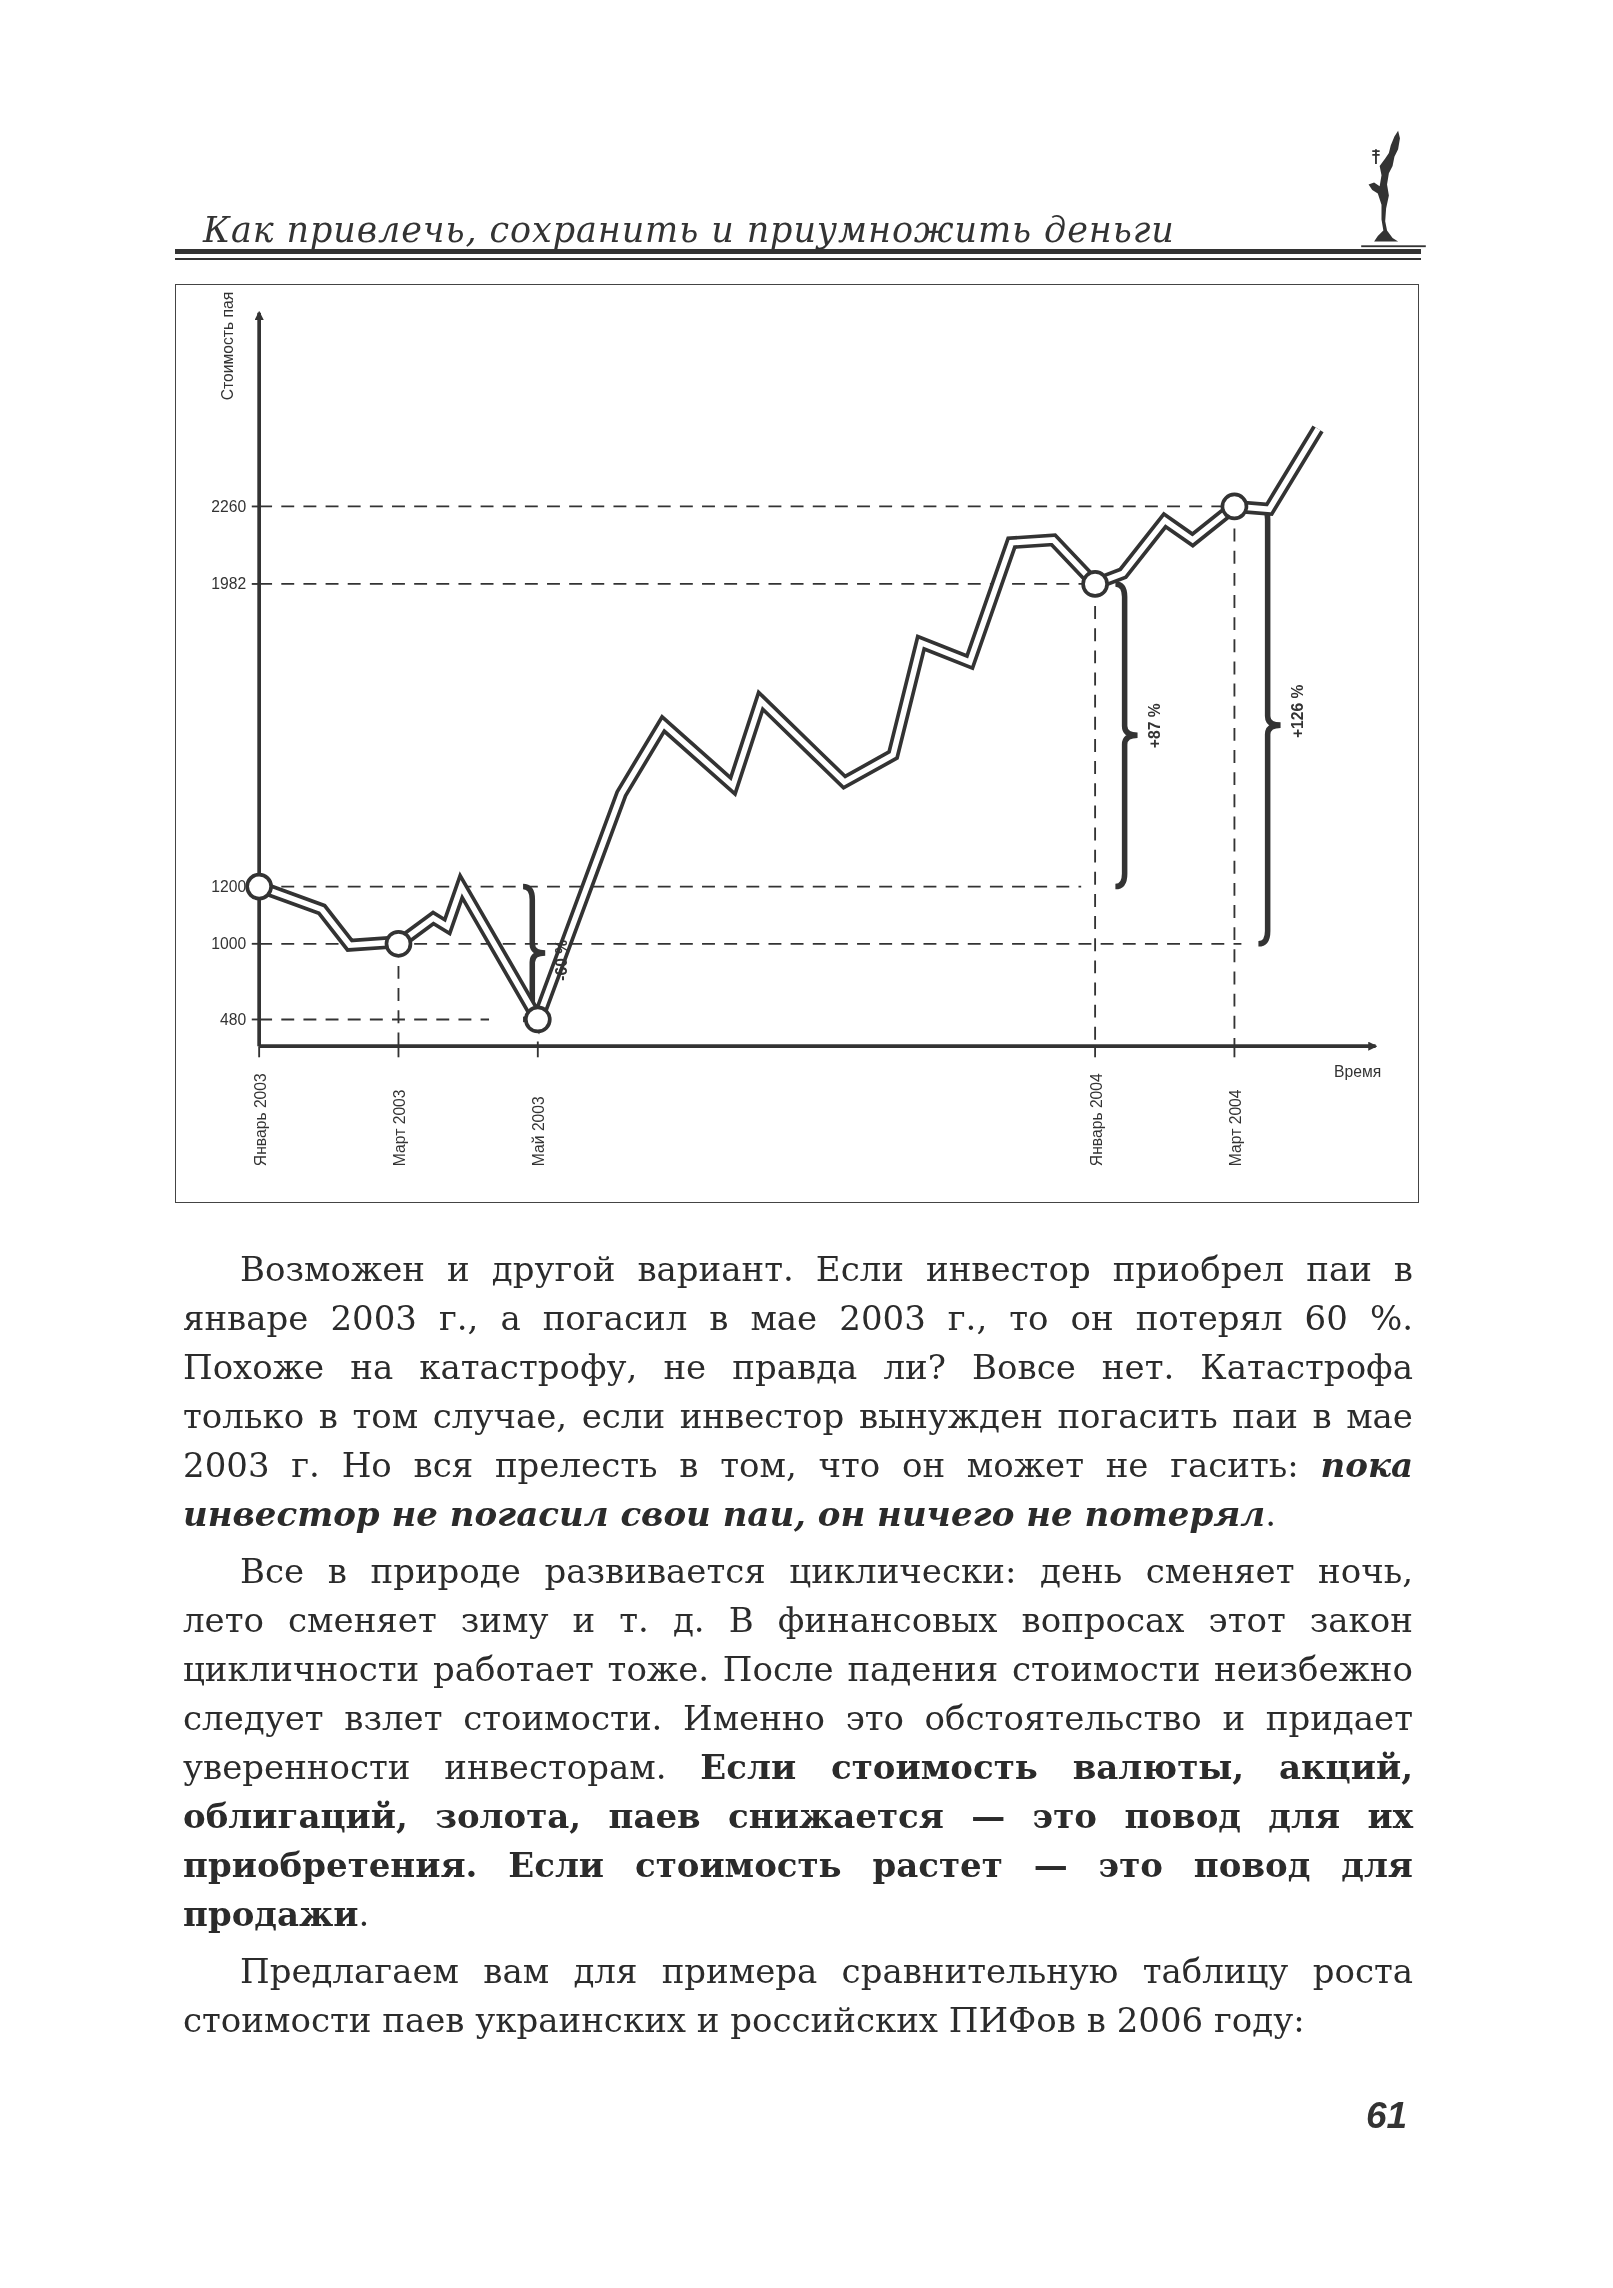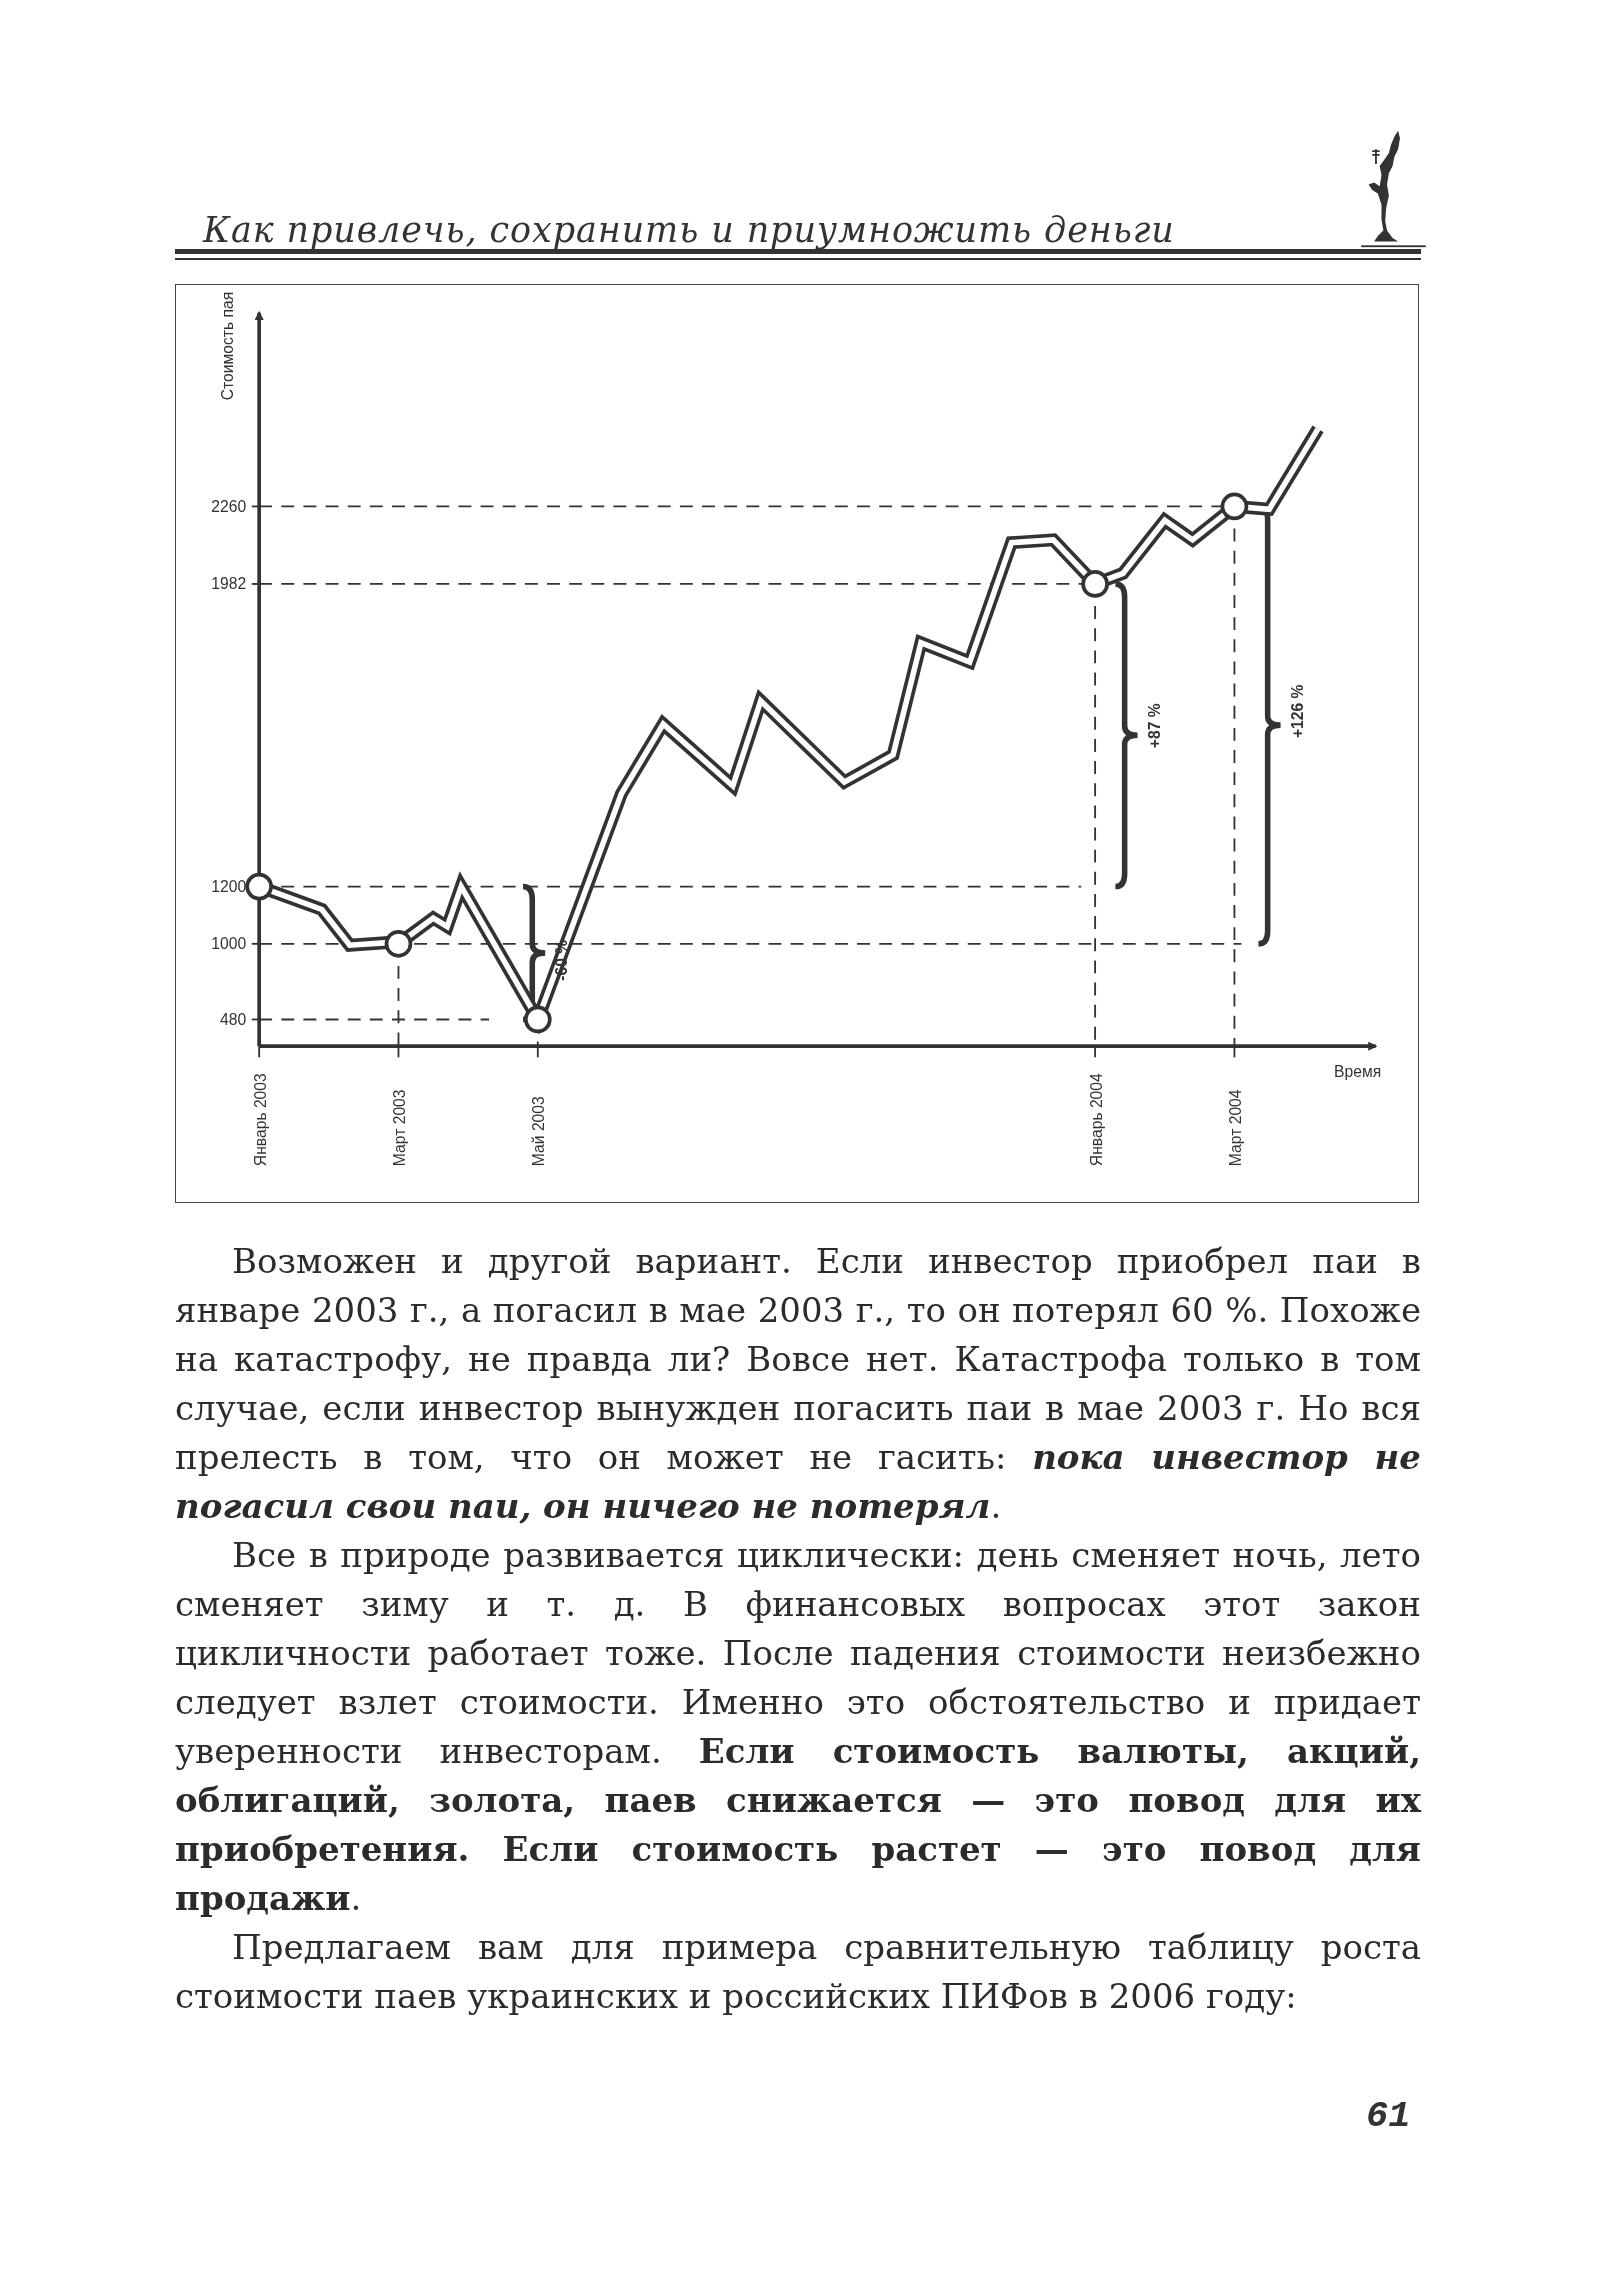"Возможен и другой вариант. Если" .para { margin: 0 -> 8px }
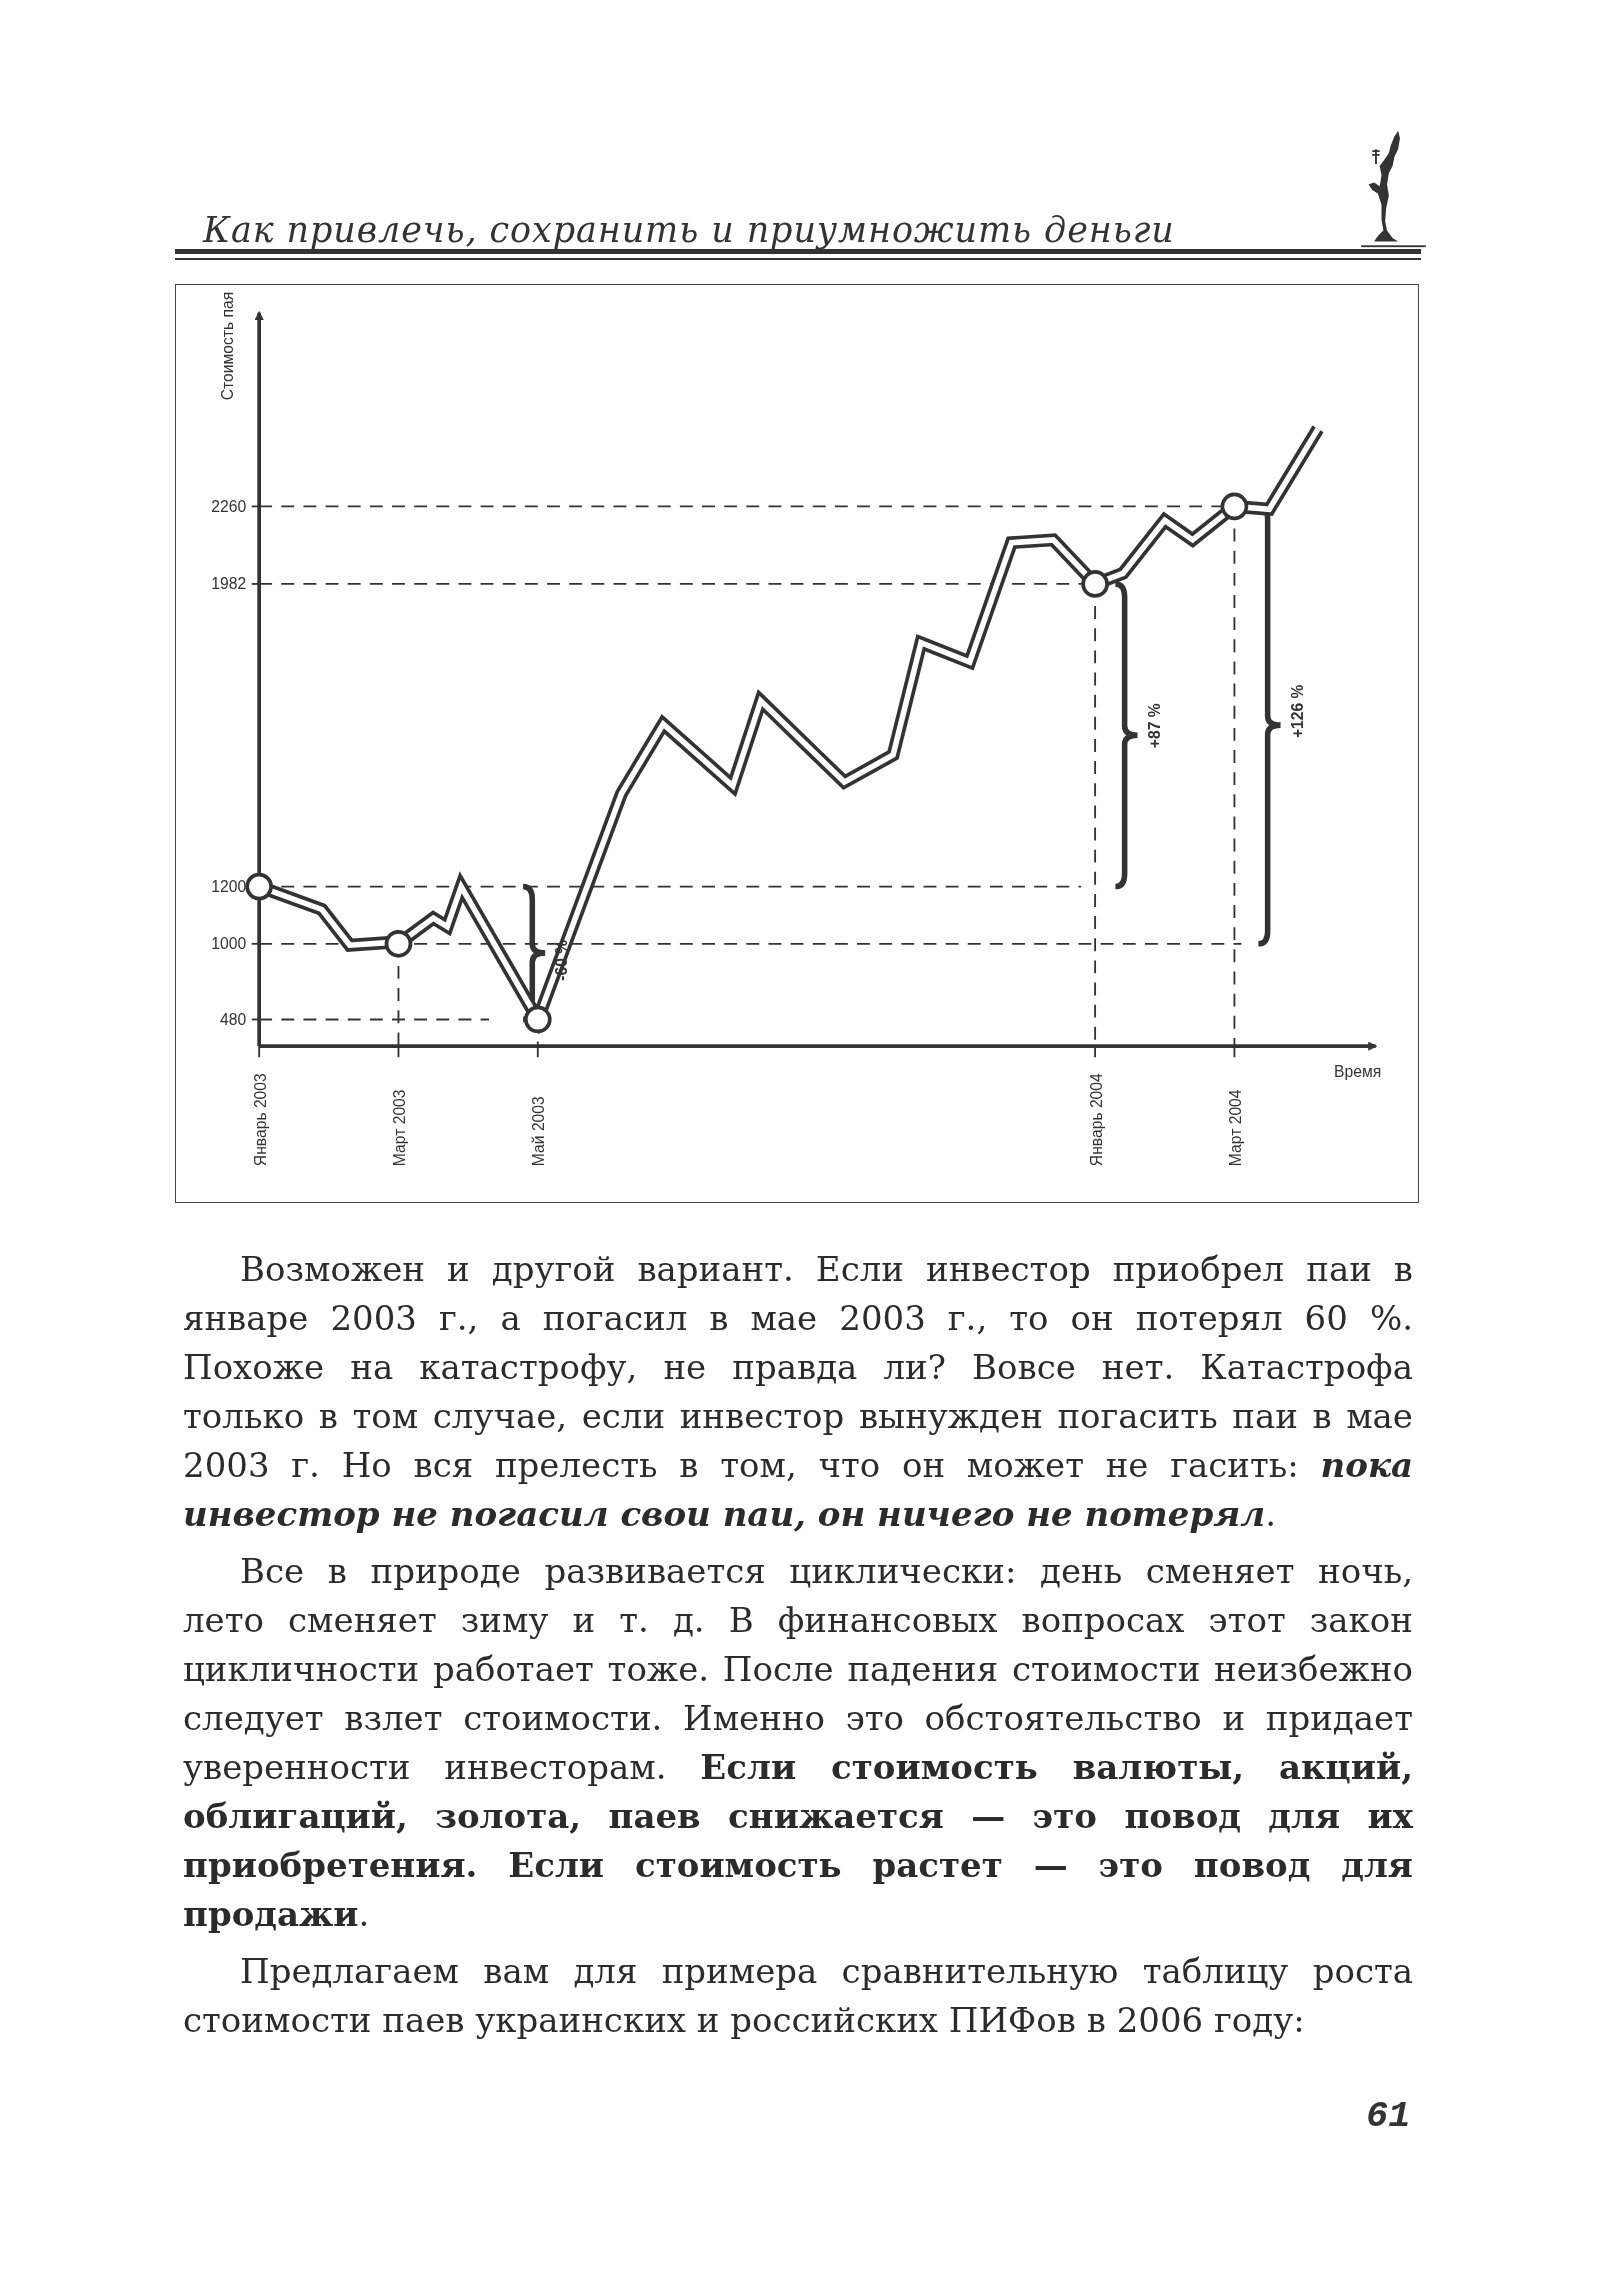"61" .page-number { font-family: Liberation Mono, monospace -> Liberation Sans, sans-serif }
